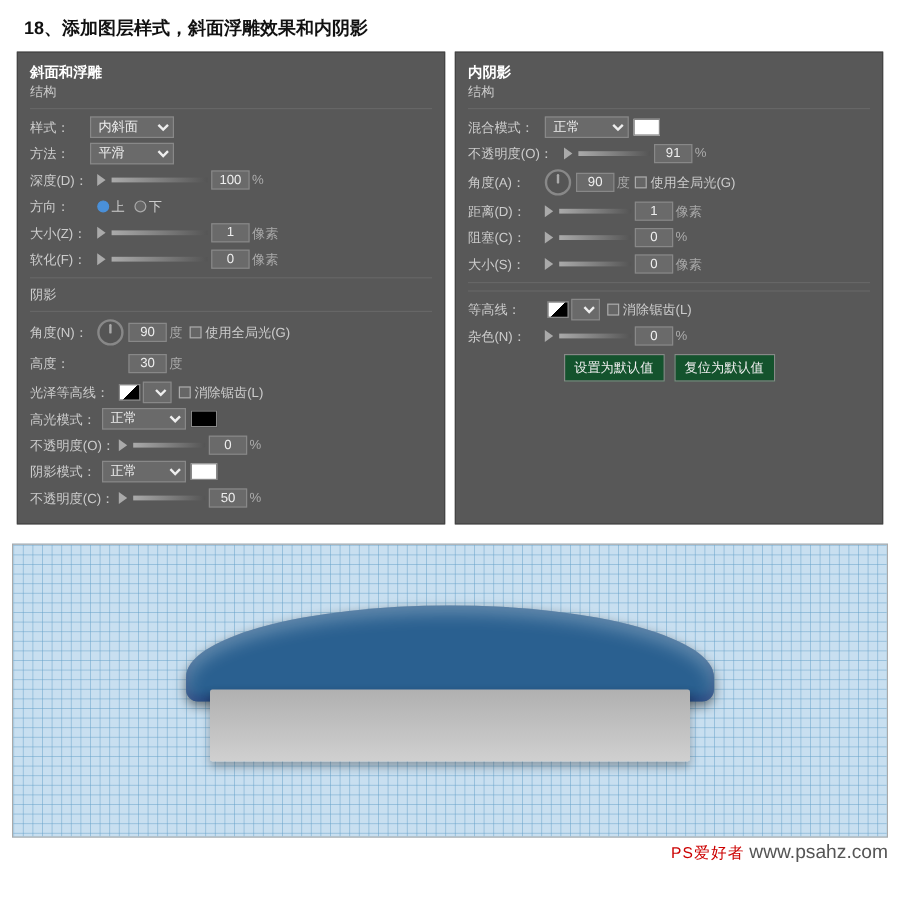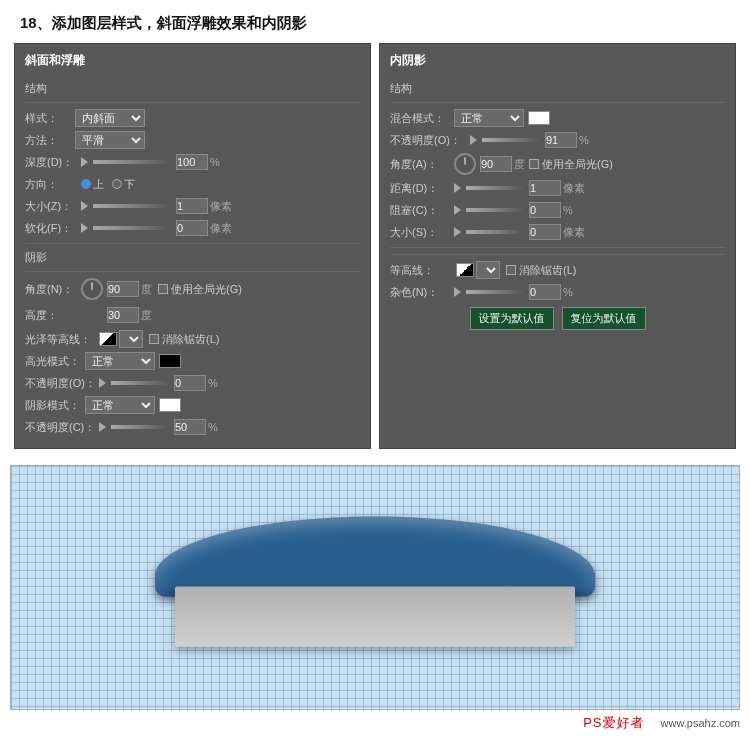"斜面和浮雕" .panel-title { margin-bottom: 12px -> 0 }
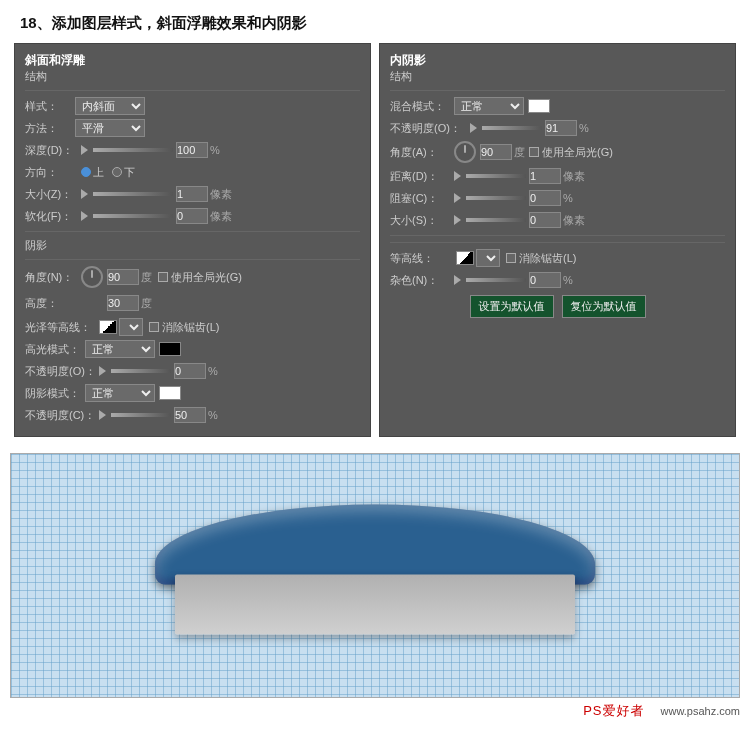"91" .num-input { text-align: left -> center }
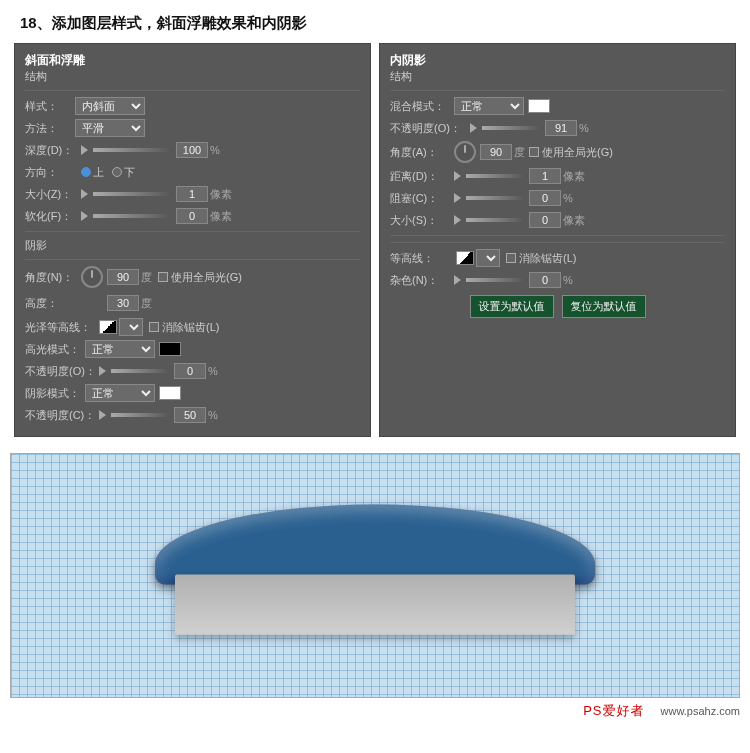"www.psahz.com" .footer-site { font-size: 11px -> 16px; margin-left: 16px -> 4px }
